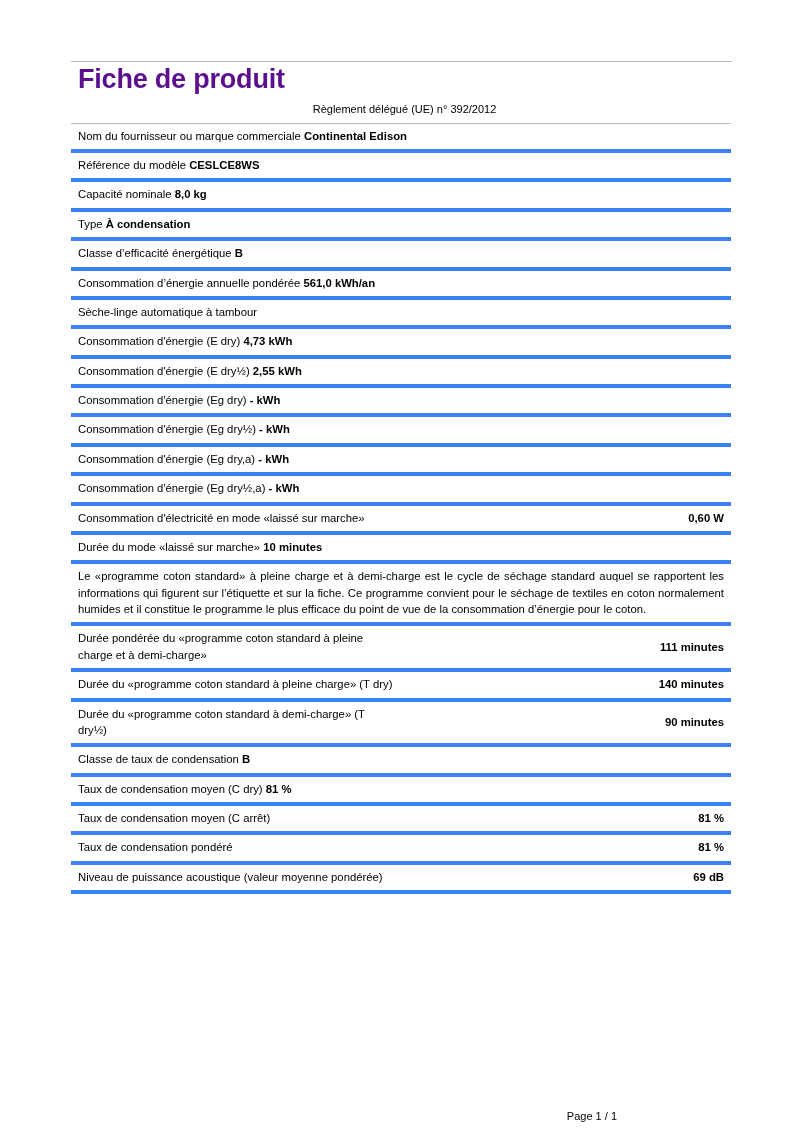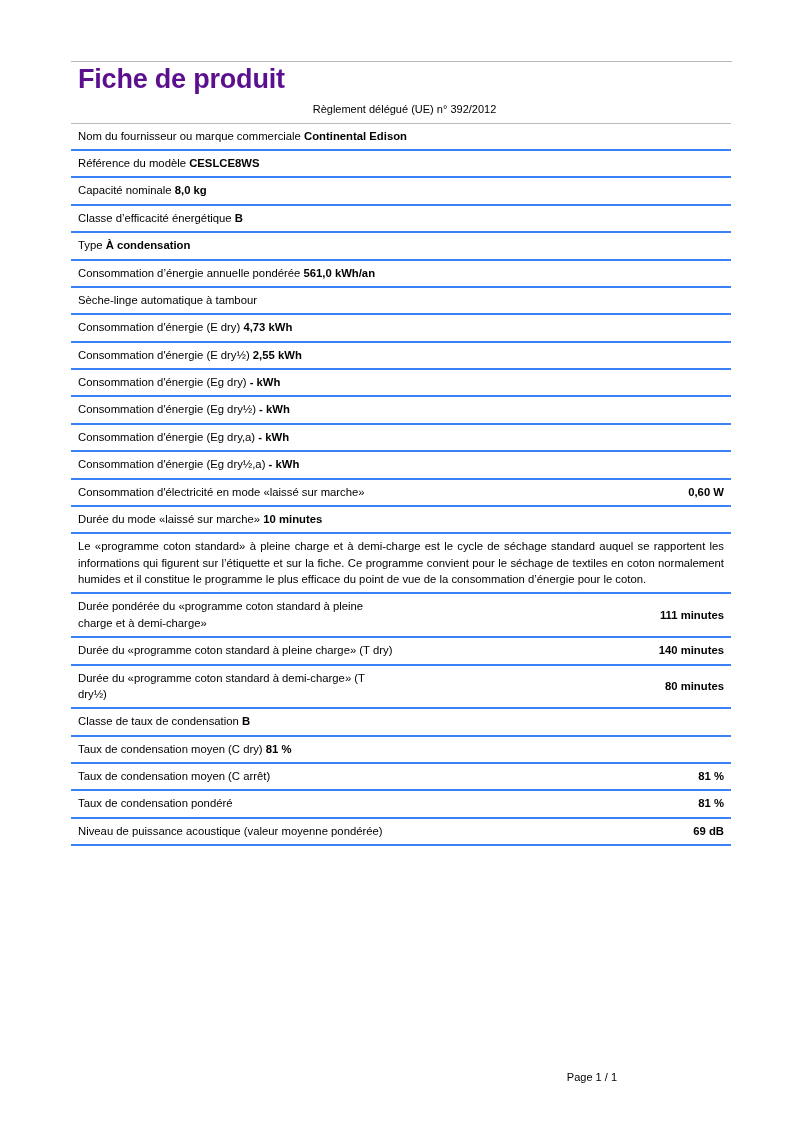"Nom du fournisseur ou marque" table.spec tr { border-bottom: 2px solid #3b82f6 -> 4px solid #3b82f6 }
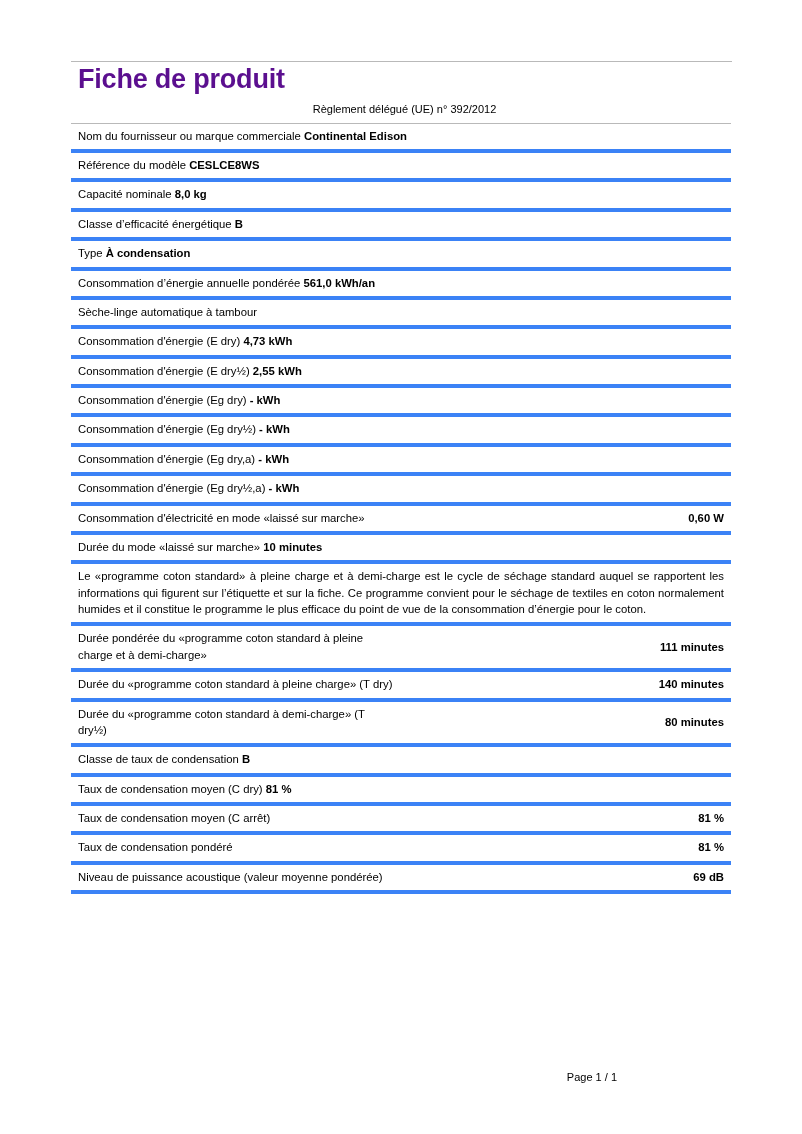"Classe d’efficacité énergétique B" tr { order: before "Type À condensation" -> after "Type À condensation" }
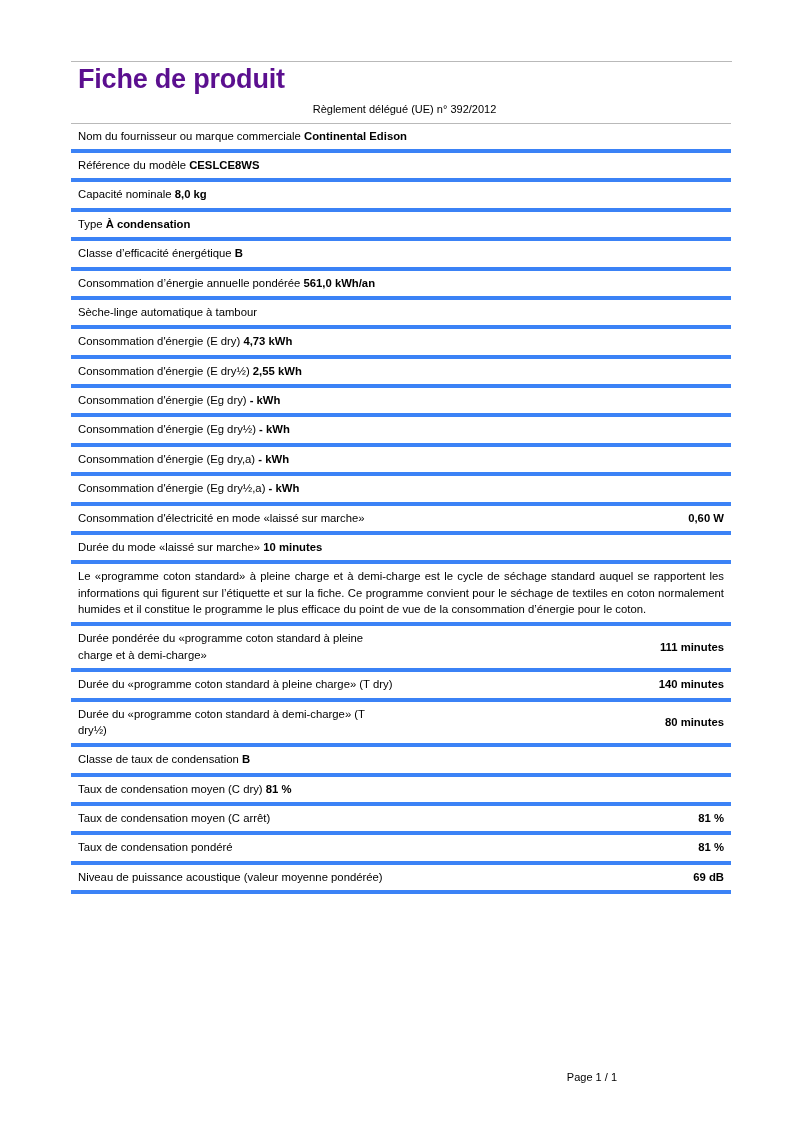"80 minutes" td.col-value { text: 80 -> 90 }
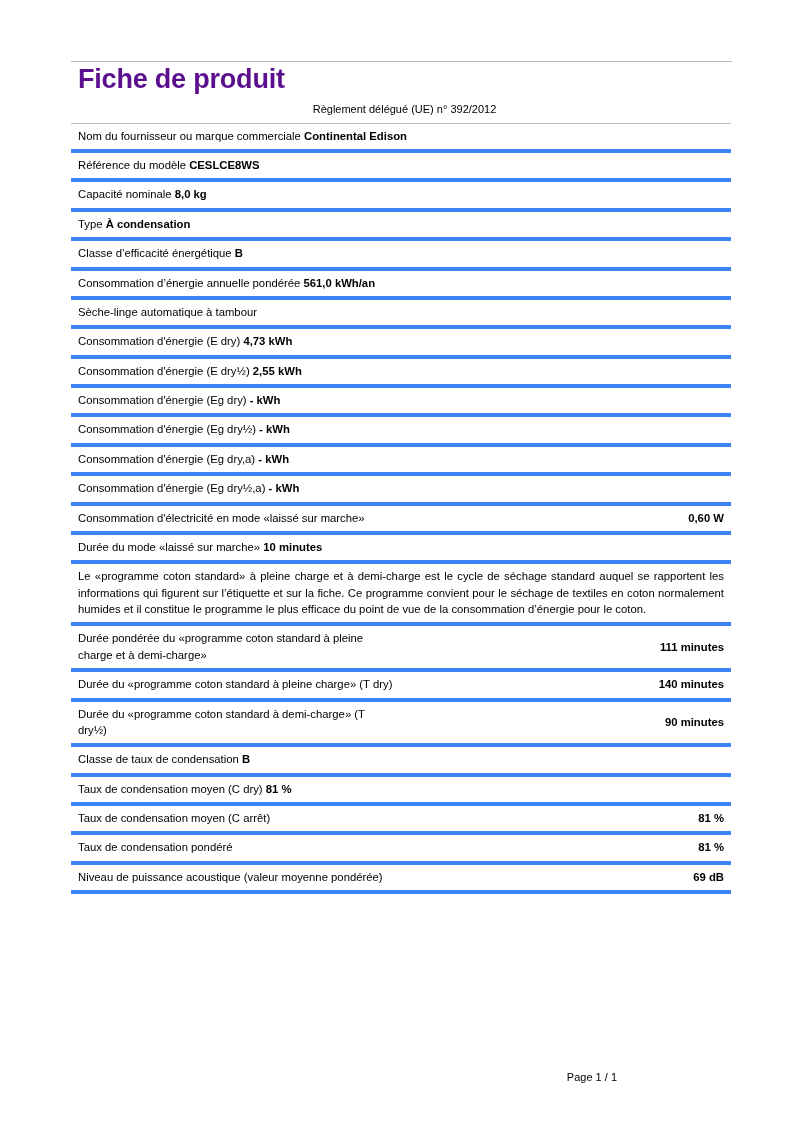"Page 1 / 1" .footer { top: 1055px -> 1094px }
